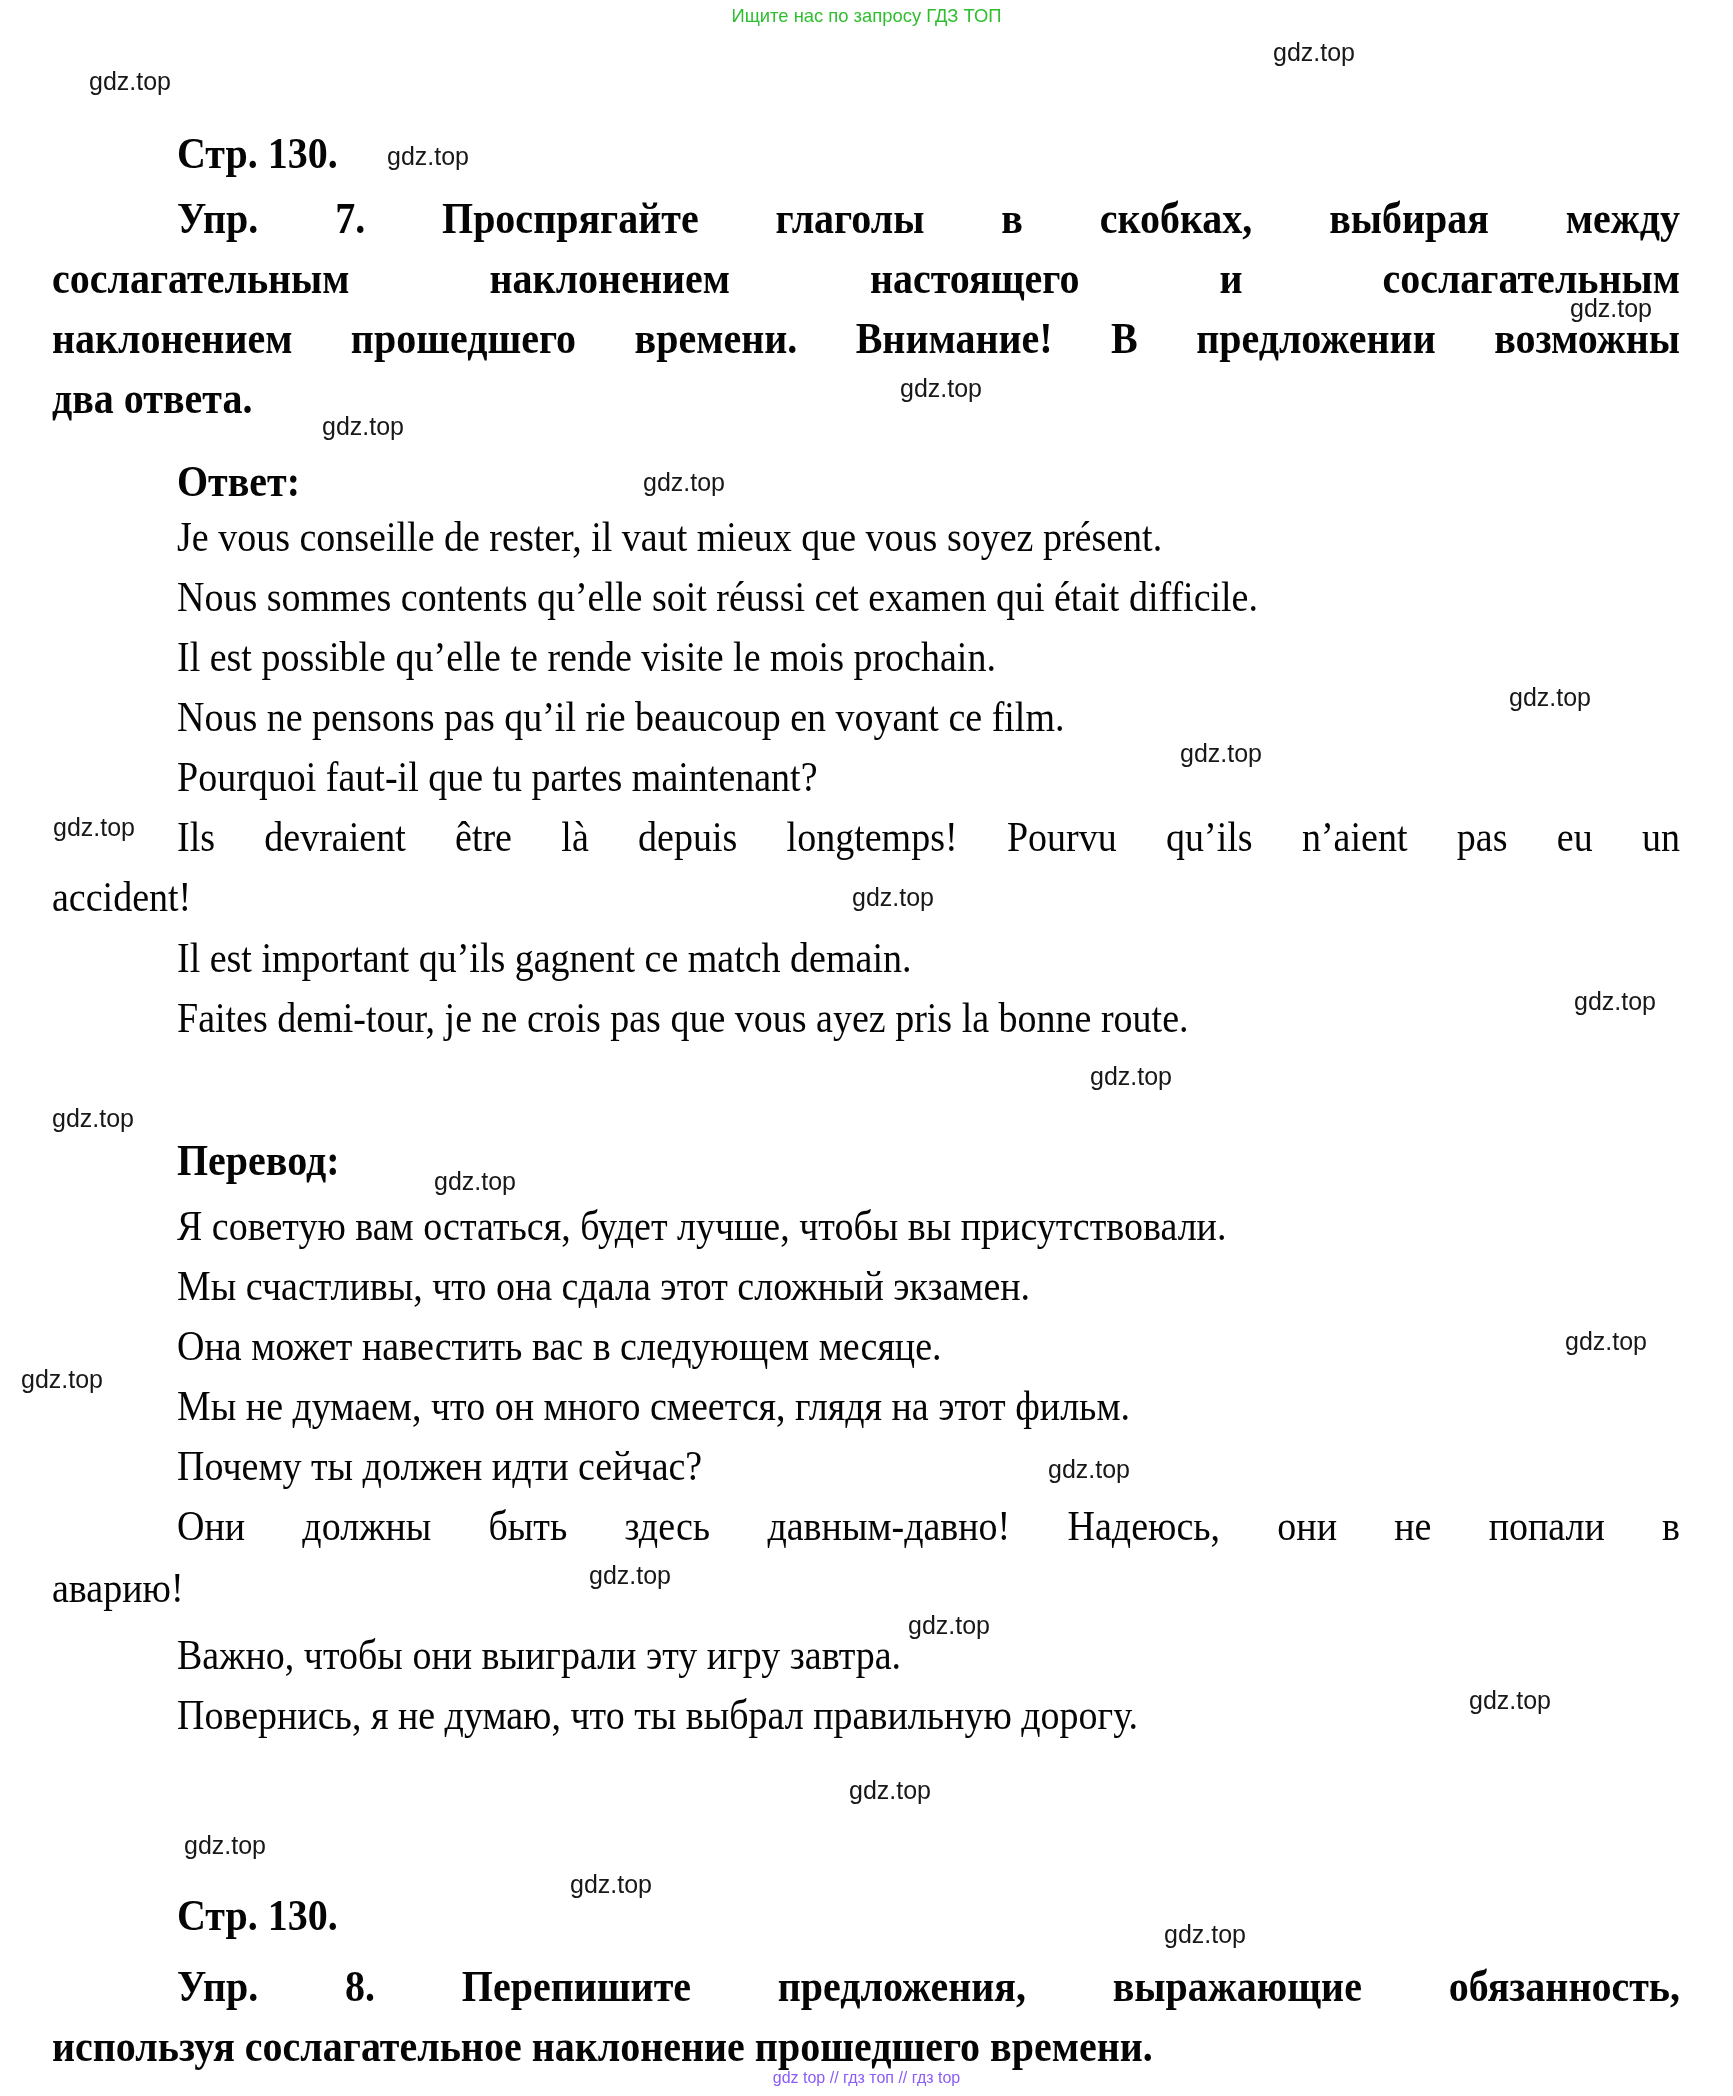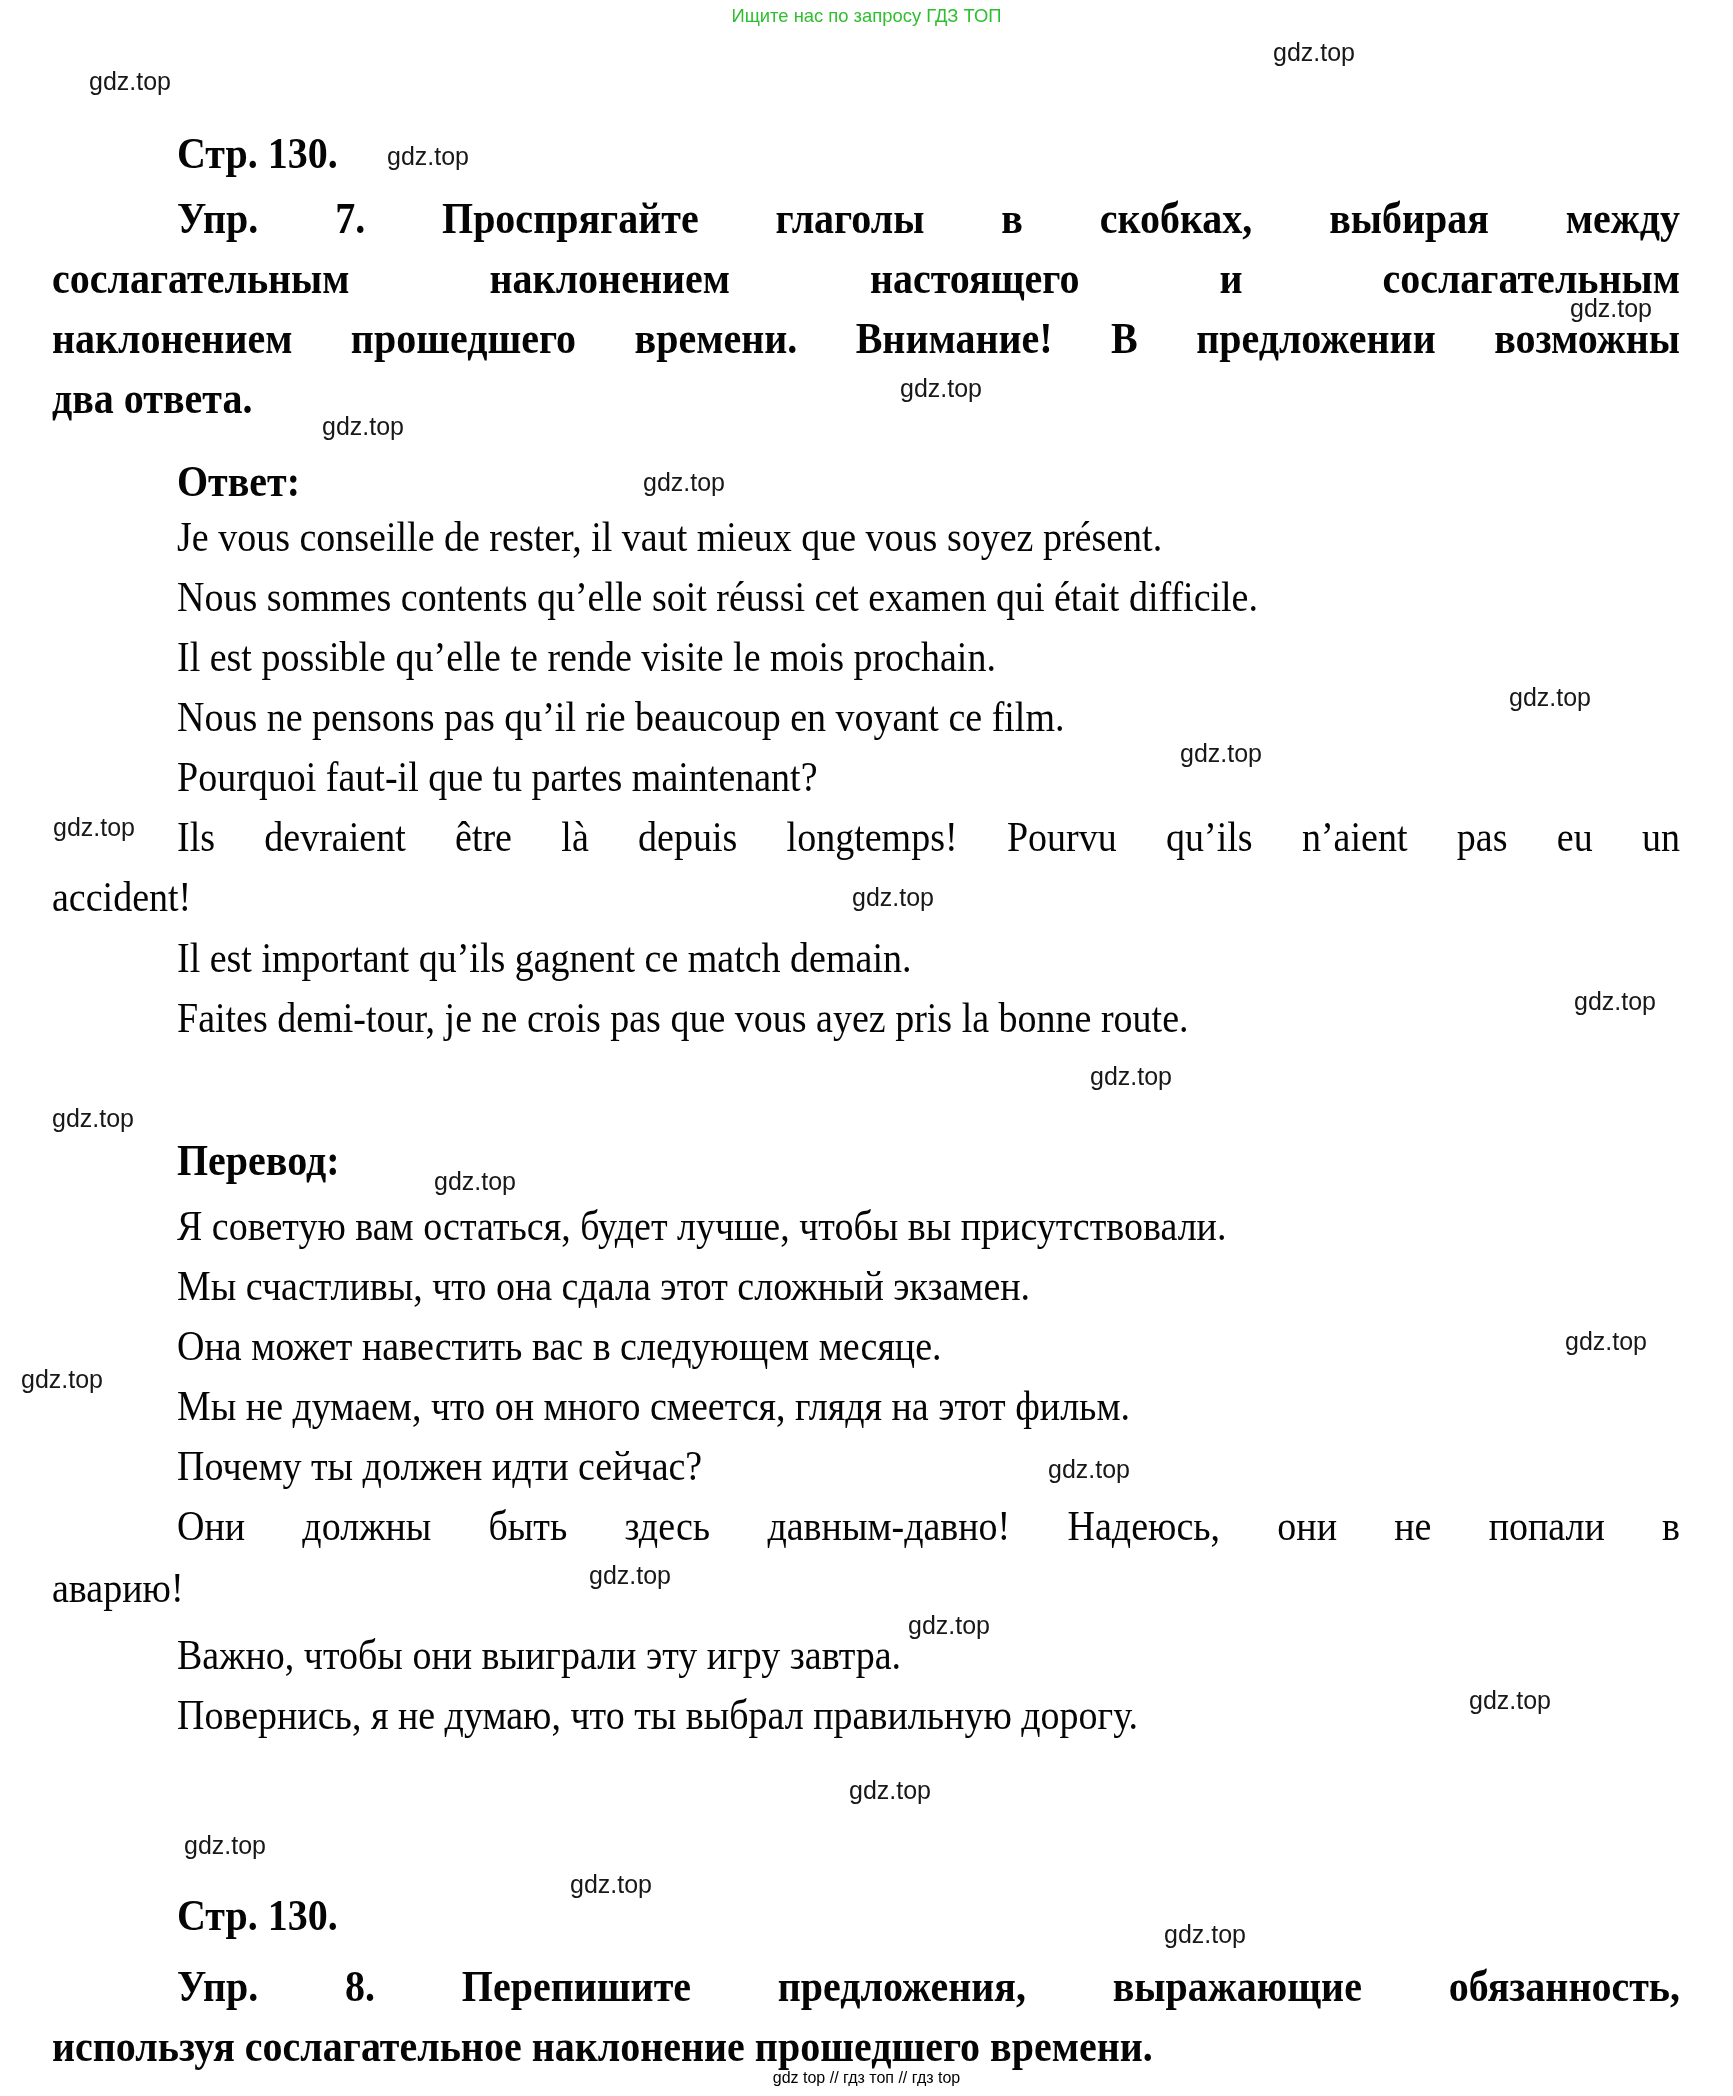"gdz top // гдз топ" div.site-note { color: #000000 -> #8b5cf6 }
